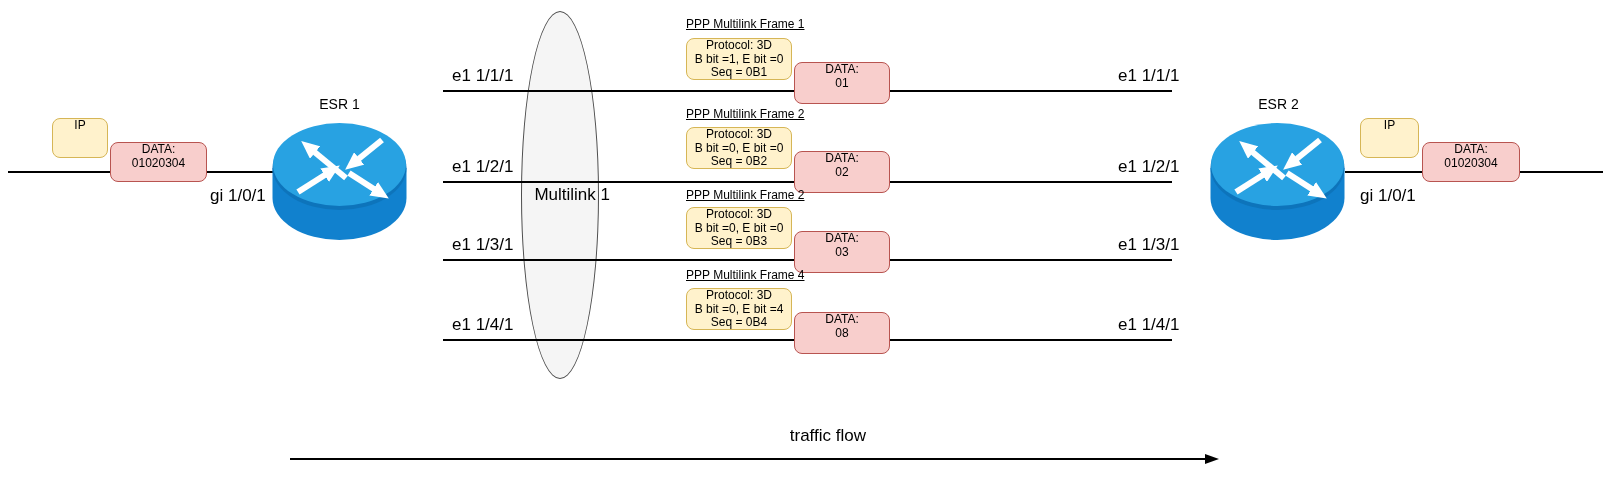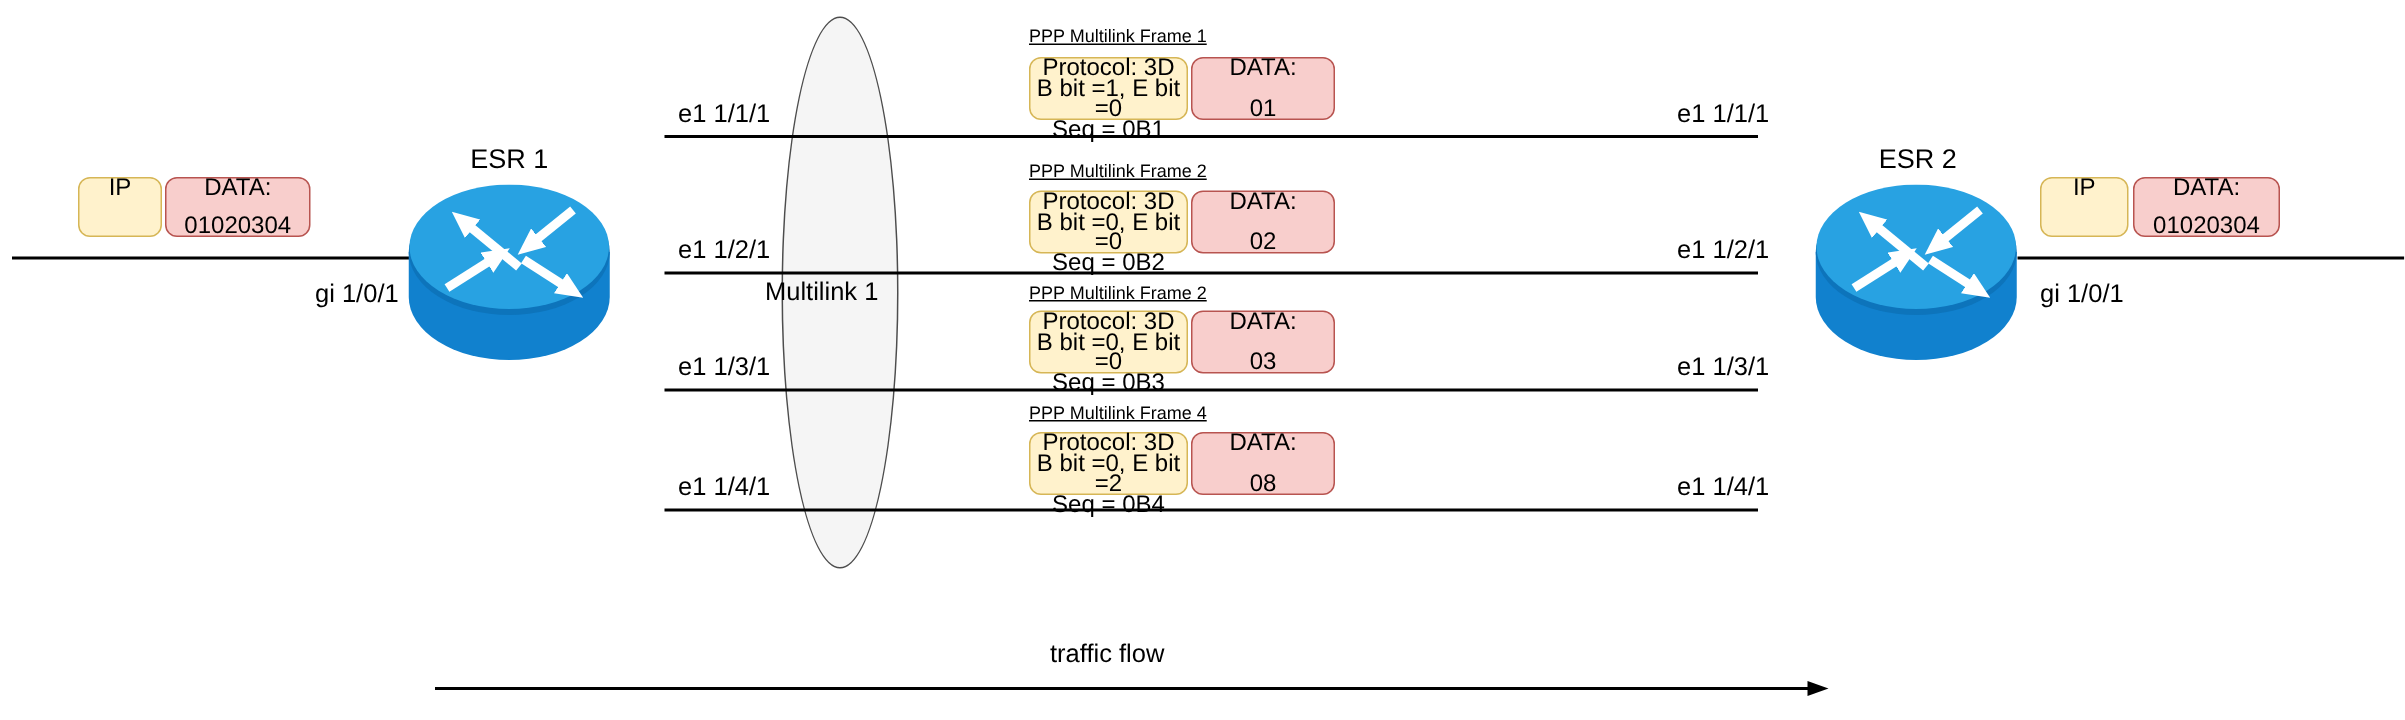"Protocol: 3D" .box { font-size: 16px -> 12px; justify-content: space-between -> flex-start }
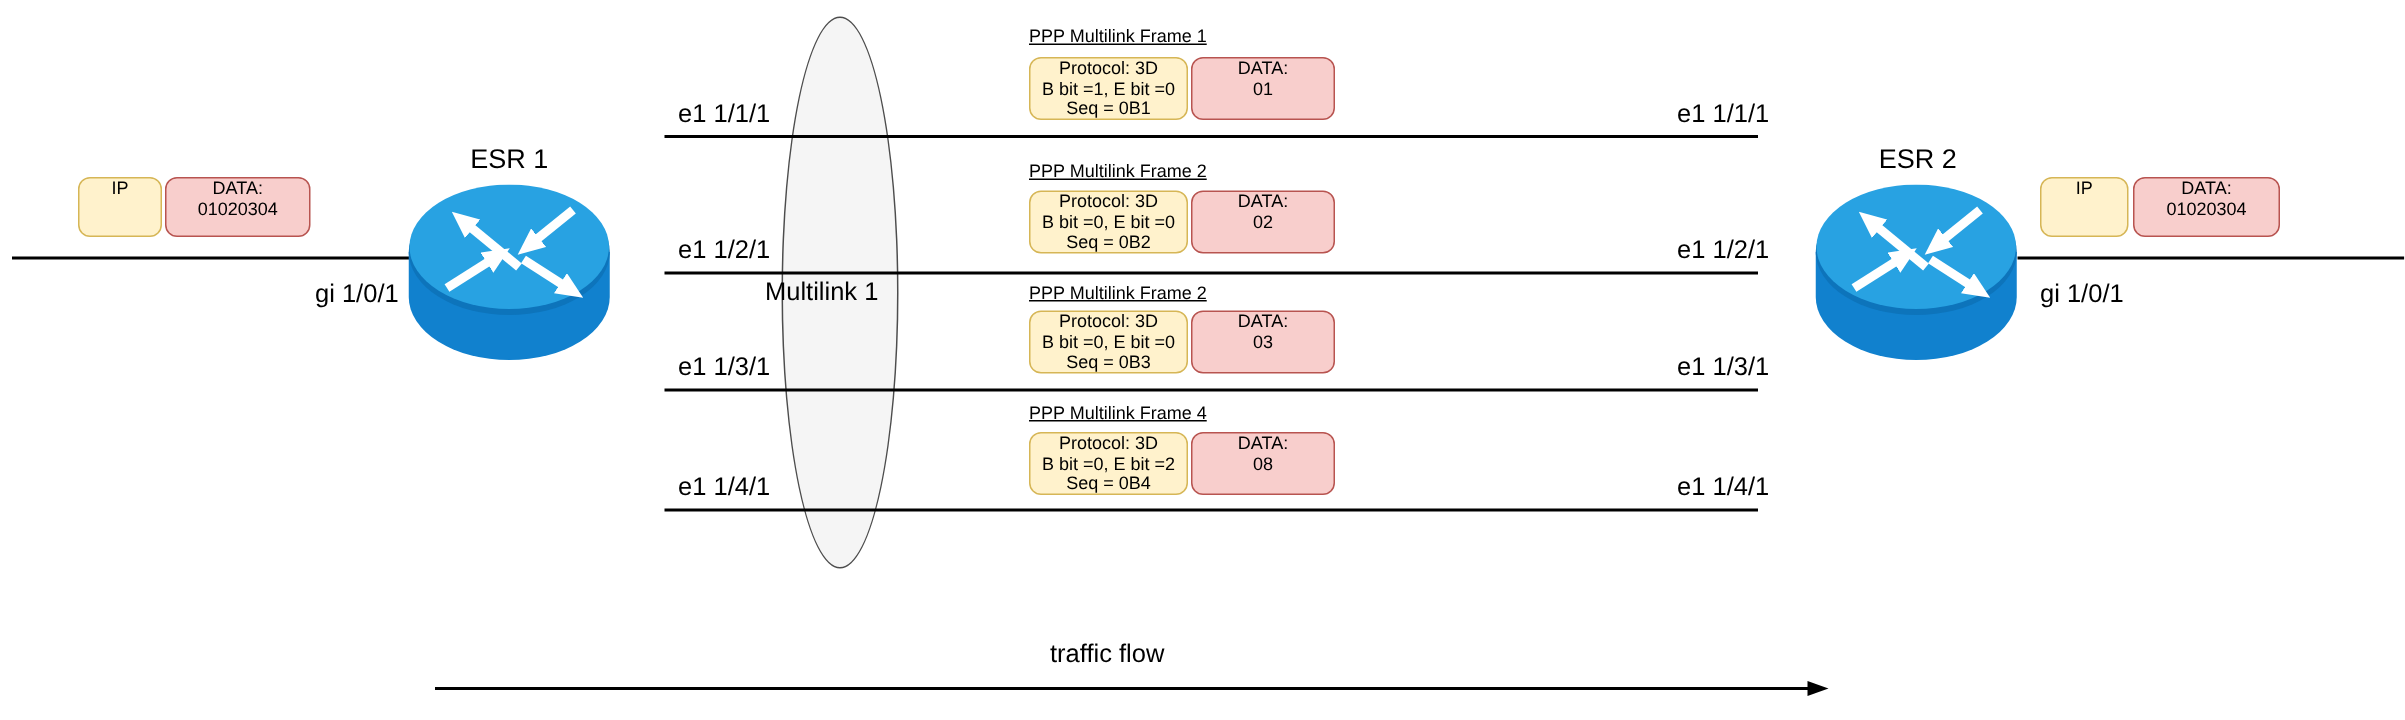"DATA:" .box.pink { margin-top: none -> 24px }
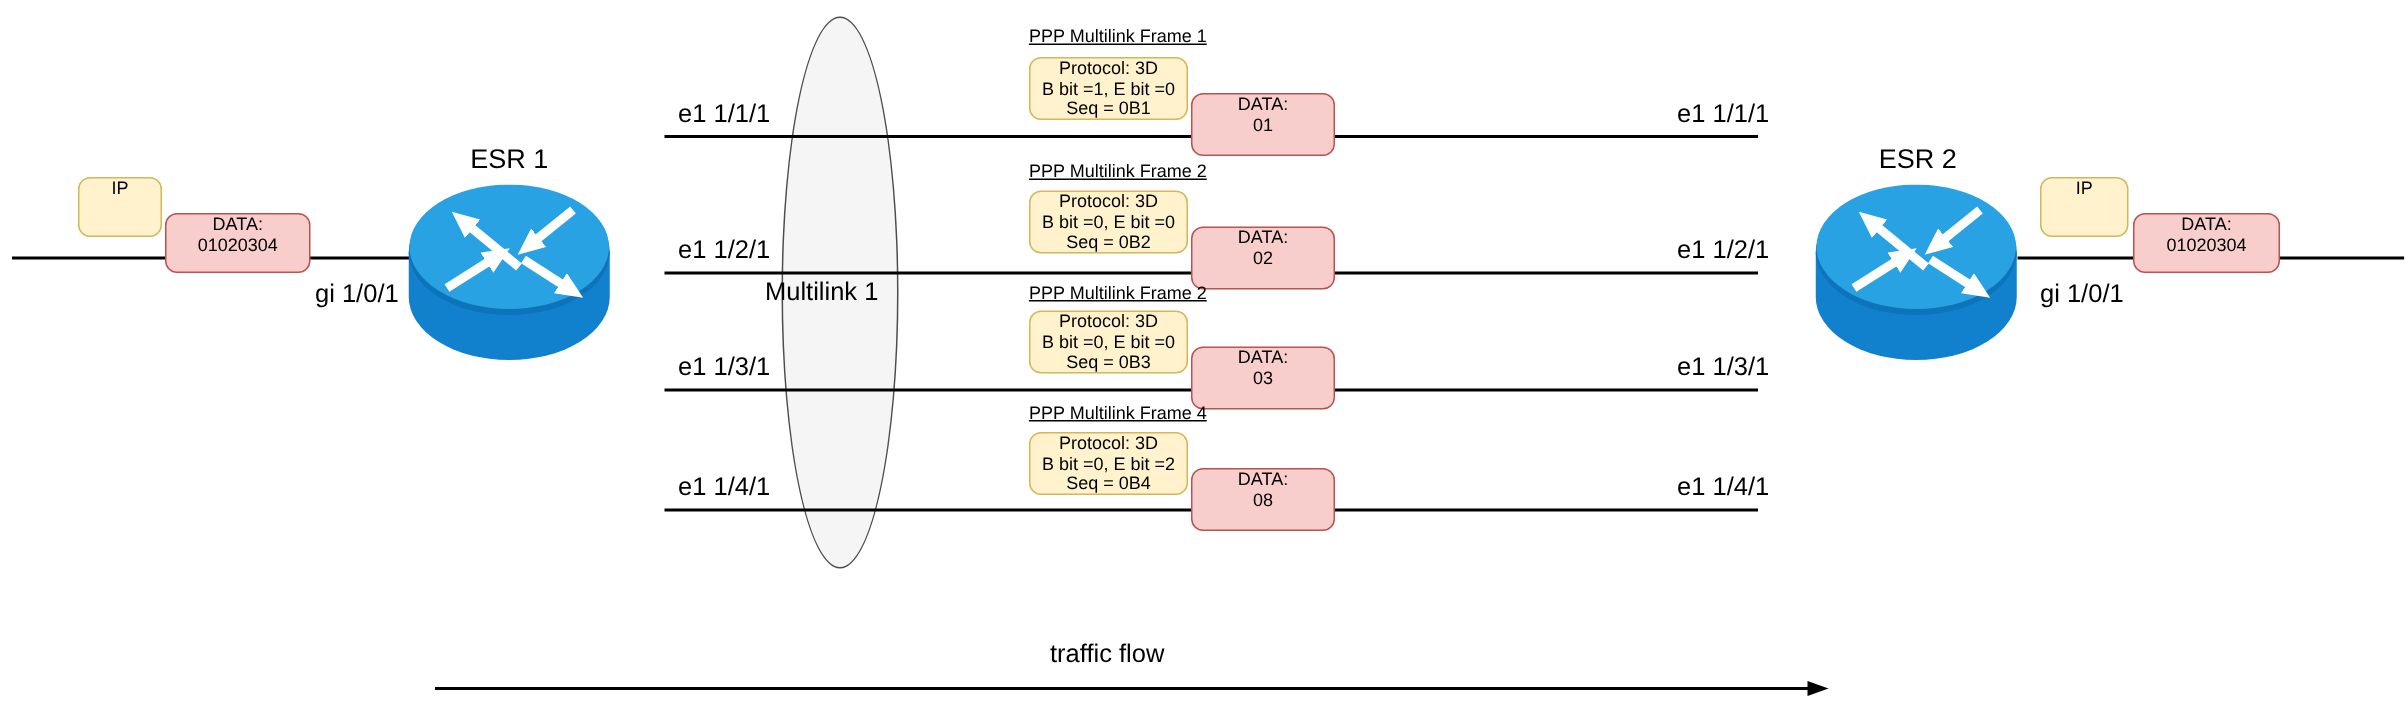"ESR 1" .router-label { font-size: 18px -> 14px }
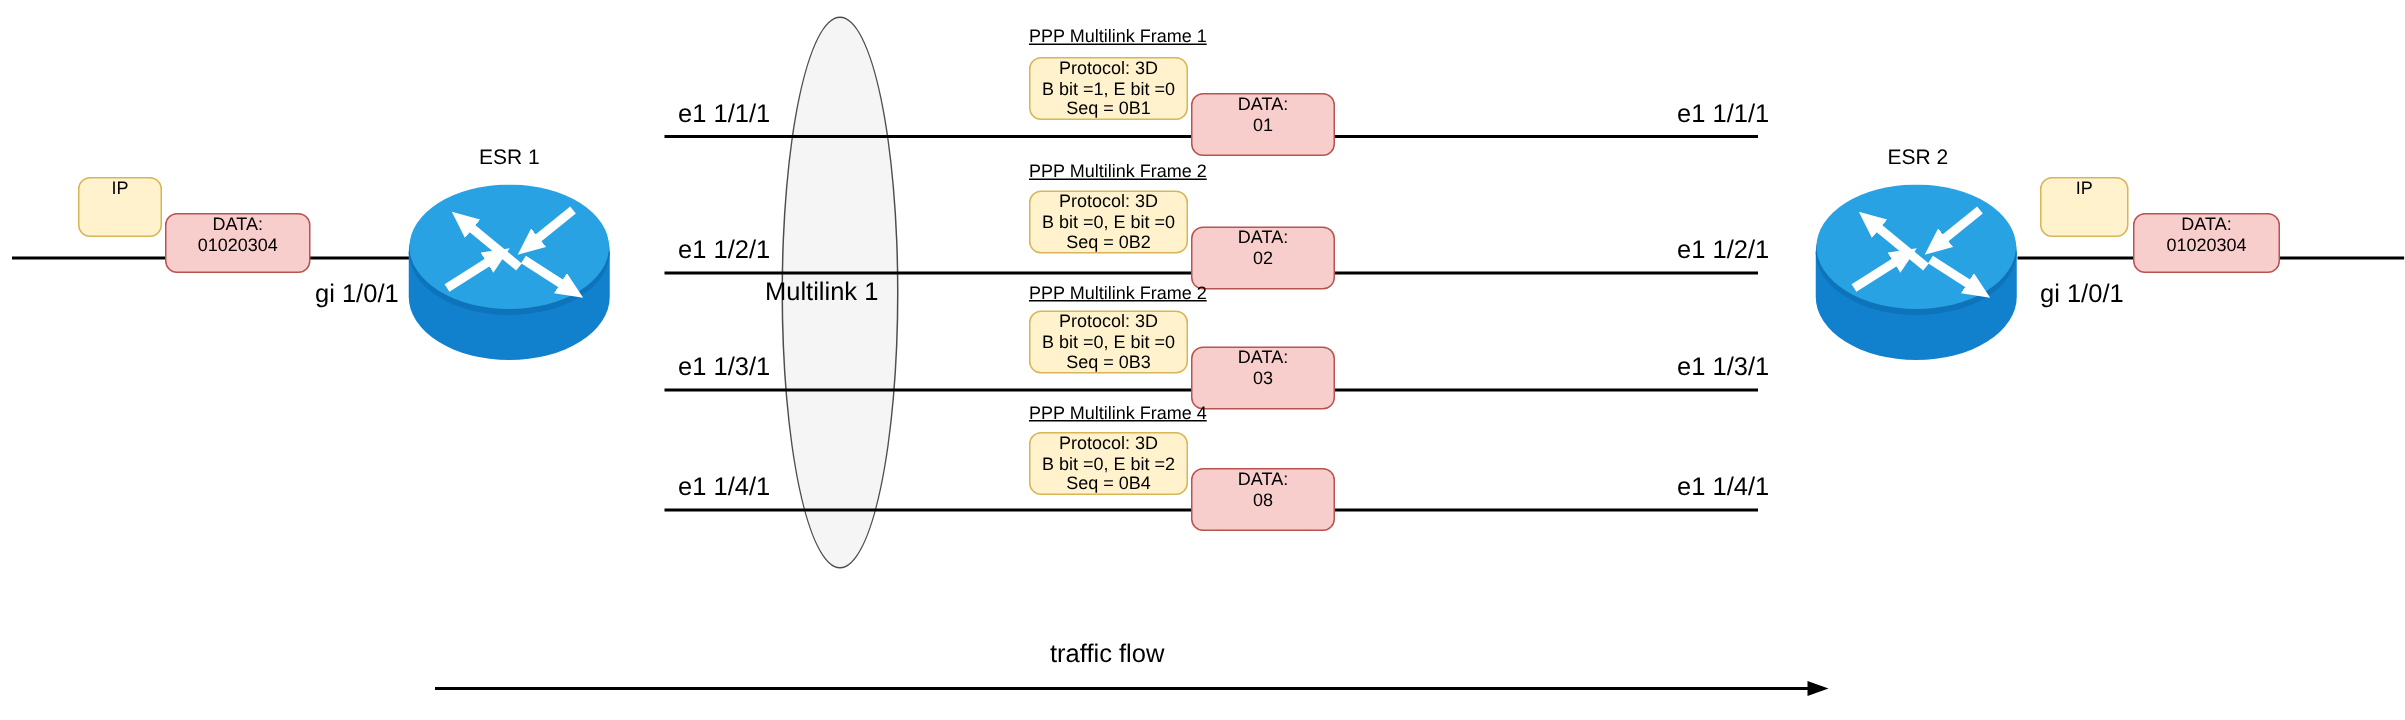"Multilink 1" .lbl.center { text-align: left -> right }
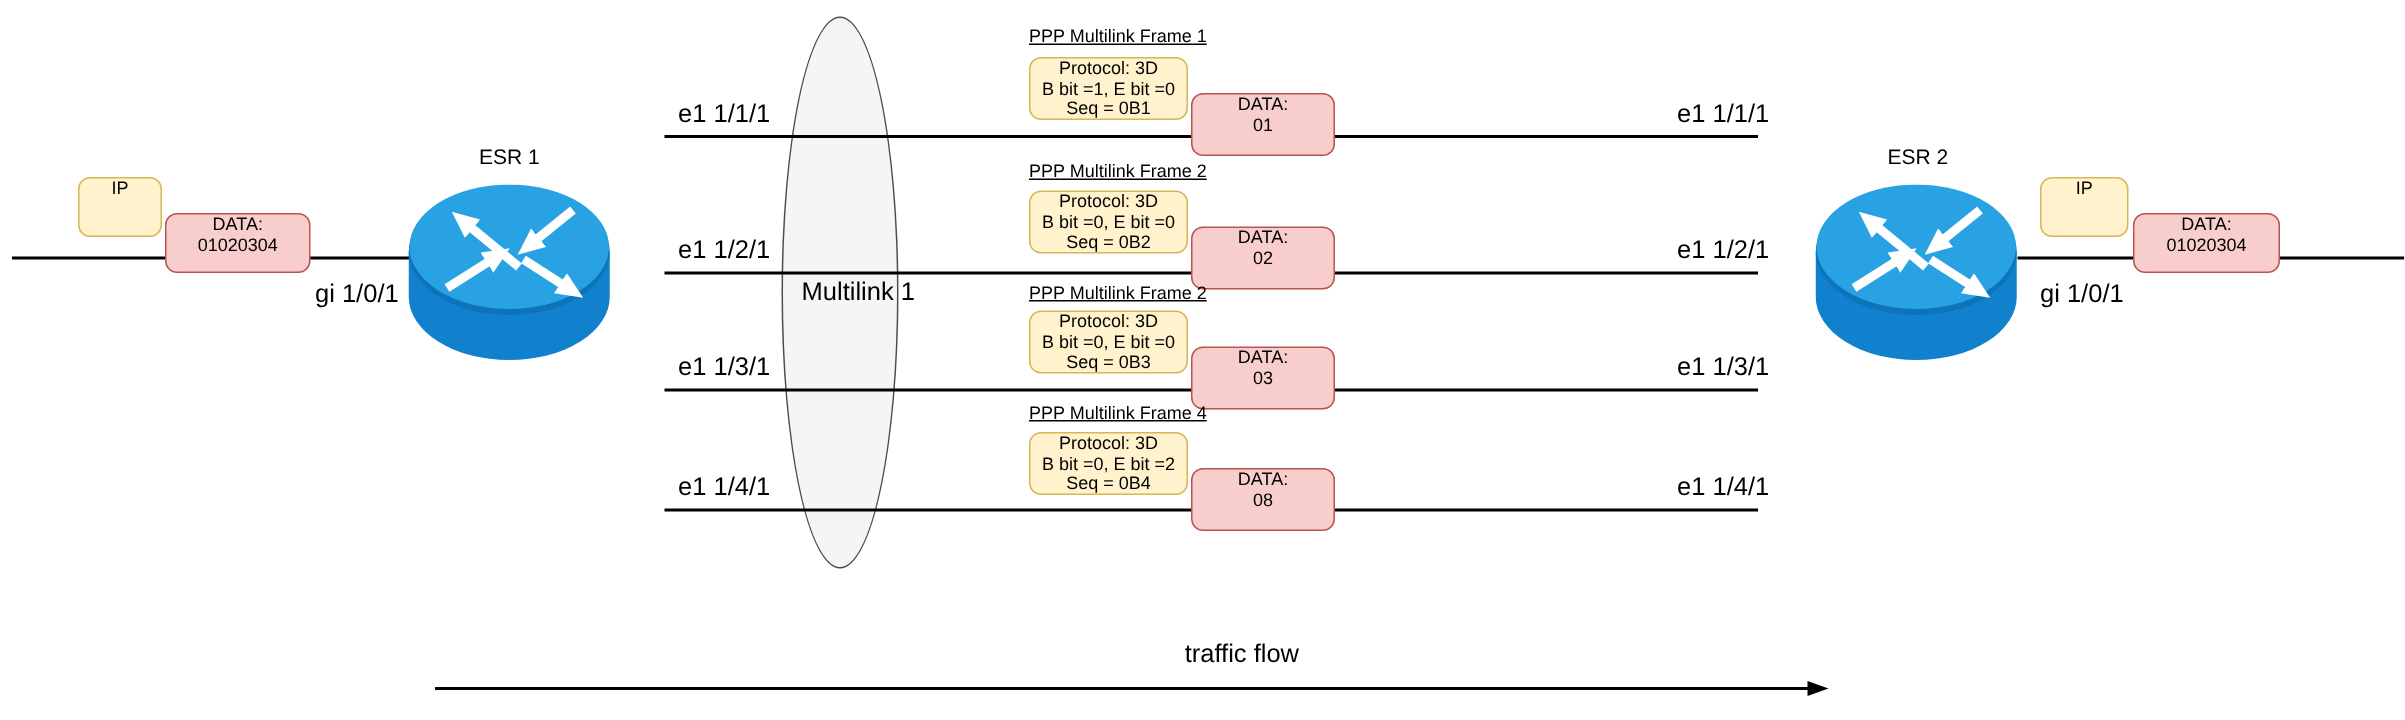"B bit =0, E bit =2" span { text: 2 -> 4 }
